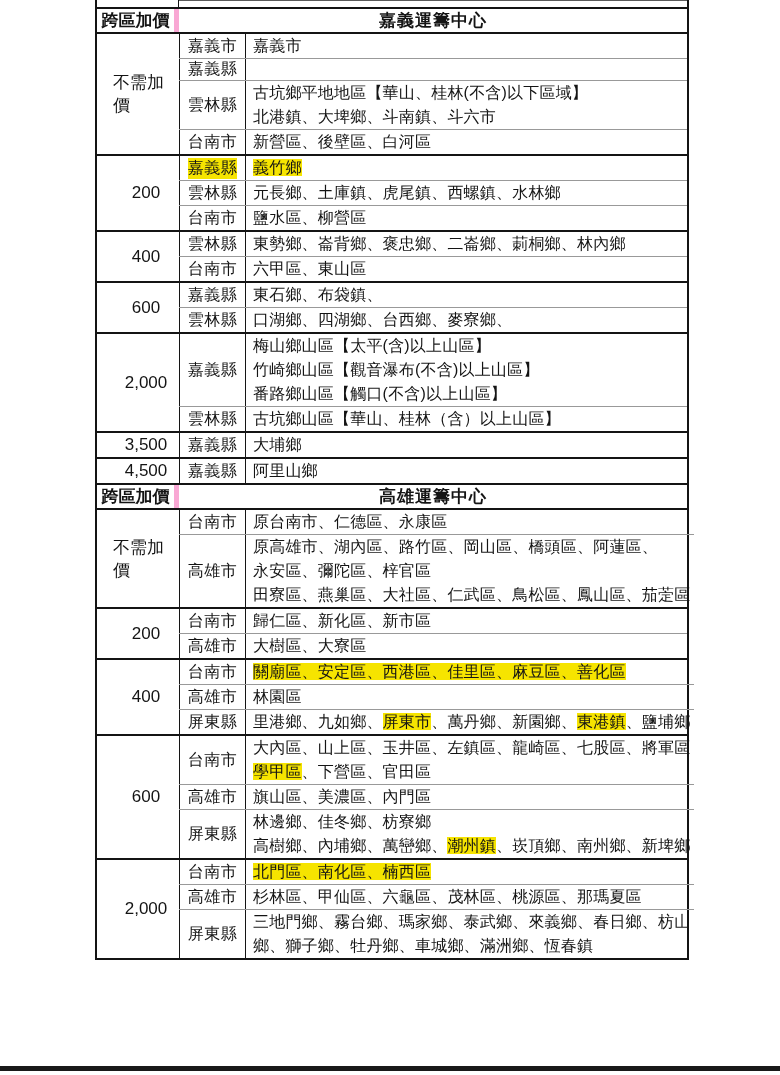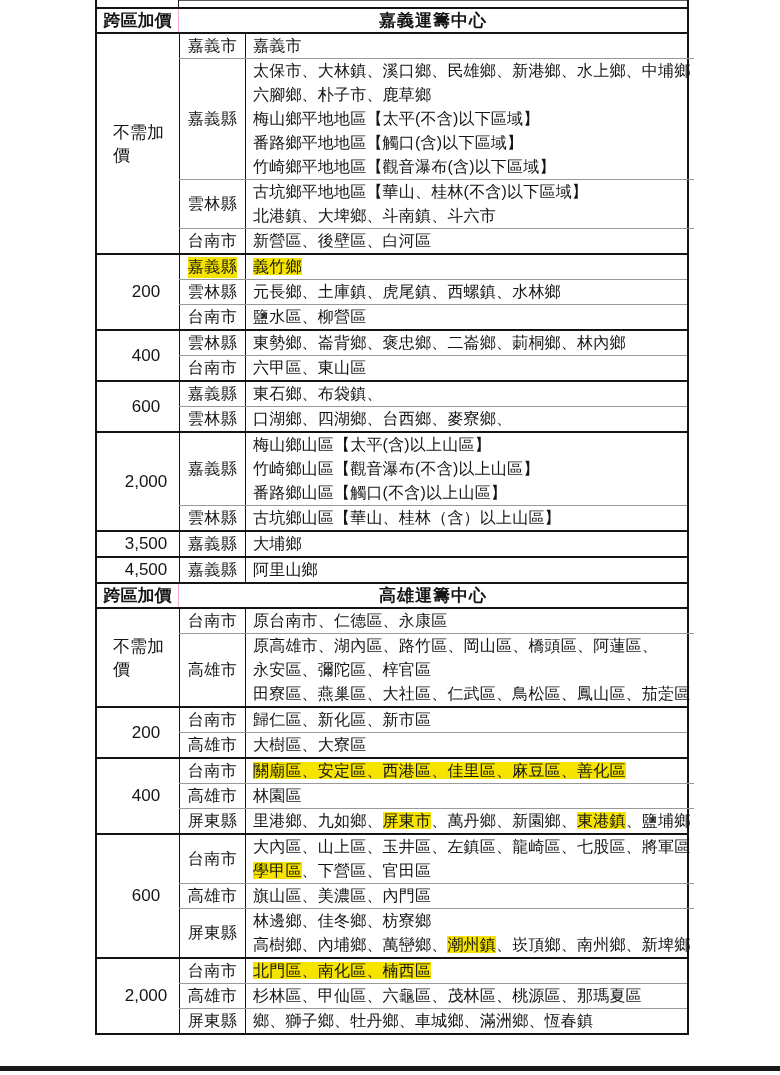"跨區加價" .th-price { border-right: 1px solid #f9a8d4 -> 5px solid #f9a8d4 }
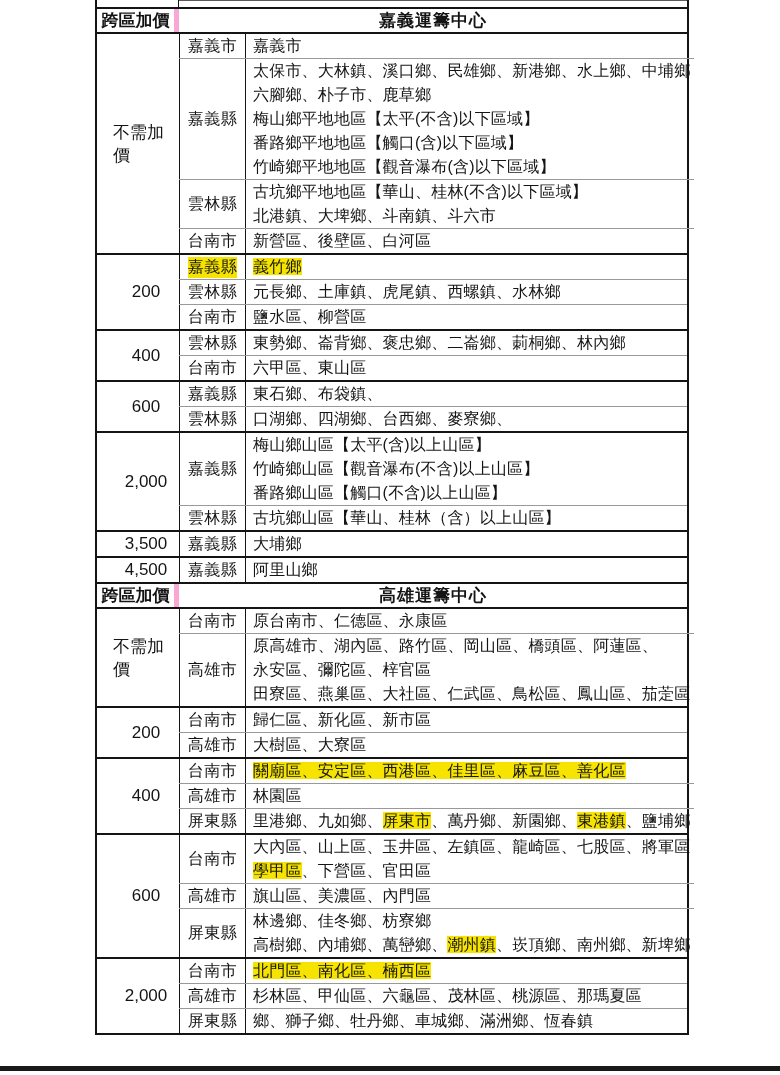"太保市、大林鎮、溪口鄉、民雄鄉、新港鄉、水上鄉、中埔鄉" div.districts-cell { html: <div> <div><span>太保市、大林鎮、溪口鄉、民雄鄉、新港鄉、水上鄉、中埔鄉</span></div> <div><span>六腳鄉、朴子市、鹿草鄉</span></div> <div><span>梅山鄉平地地區【太平(不含)以下區域】</span></div> <div><span>番路鄉平地地區【觸口(含)以下區域】</span></div> <div><span>竹崎鄉平地地區【觀音瀑布(含)以下區域】</span></div> </div> -> none }
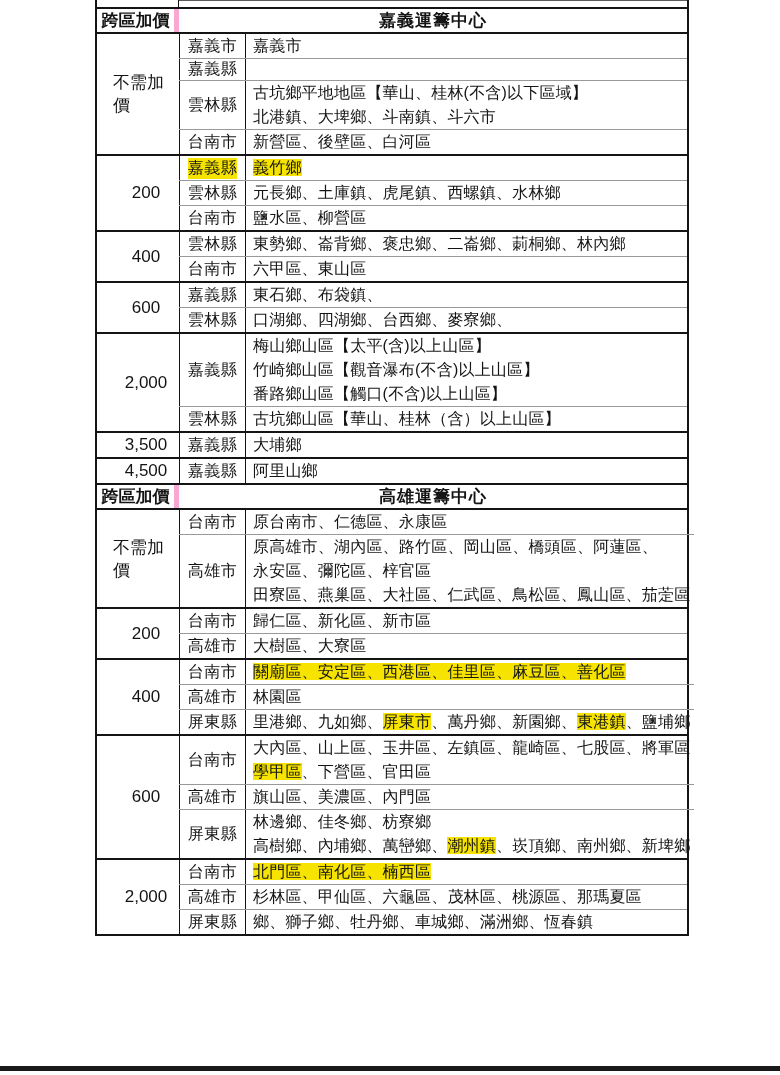"三地門鄉、霧台鄉、瑪家鄉、泰武鄉、來義鄉、春日鄉、枋山" div.dline { html: none -> <div><span>三地門鄉、霧台鄉、瑪家鄉、泰武鄉、來義鄉、春日鄉、枋山</span></div> }
